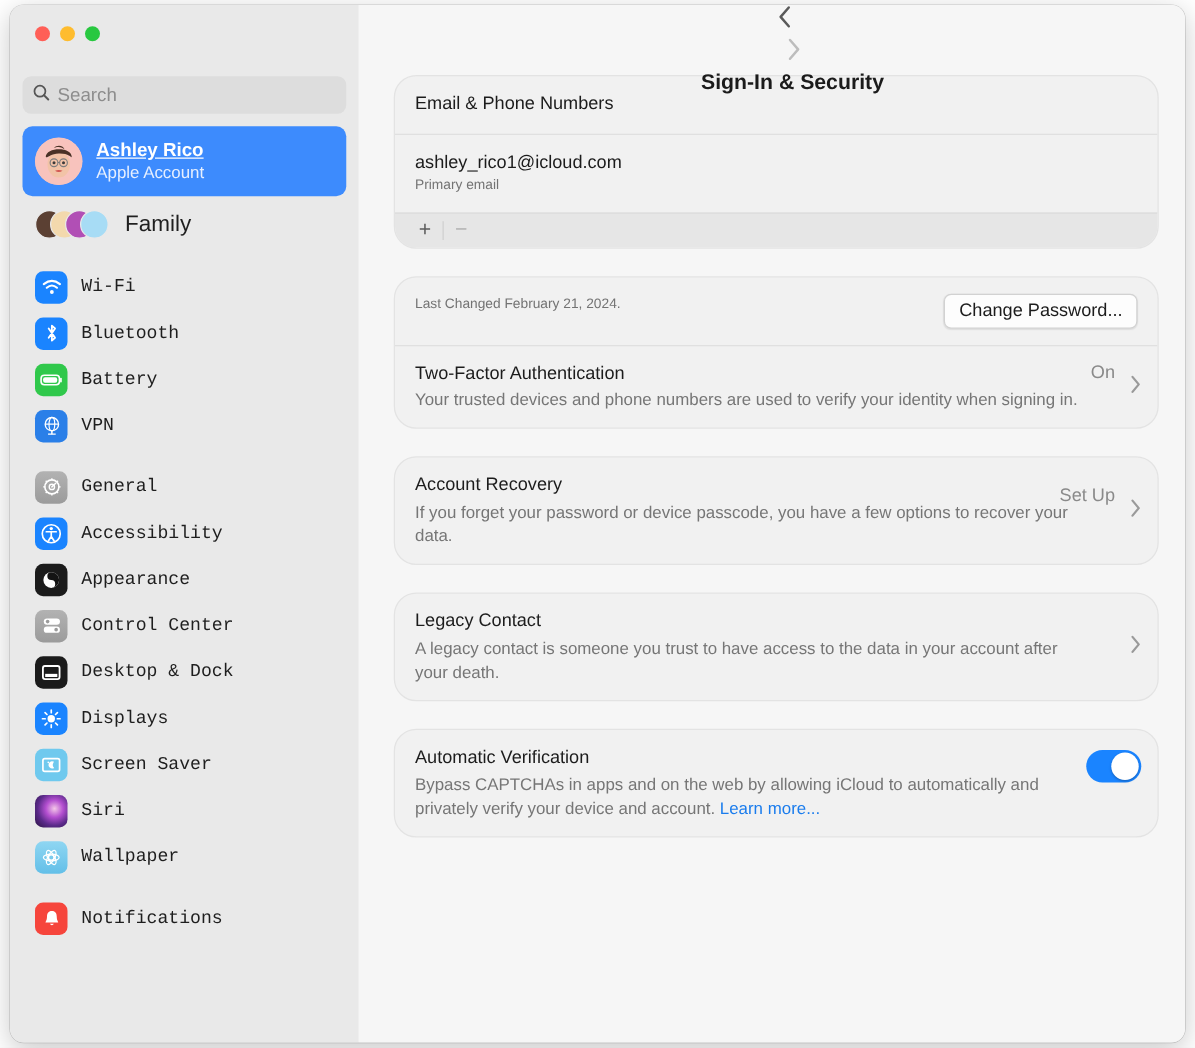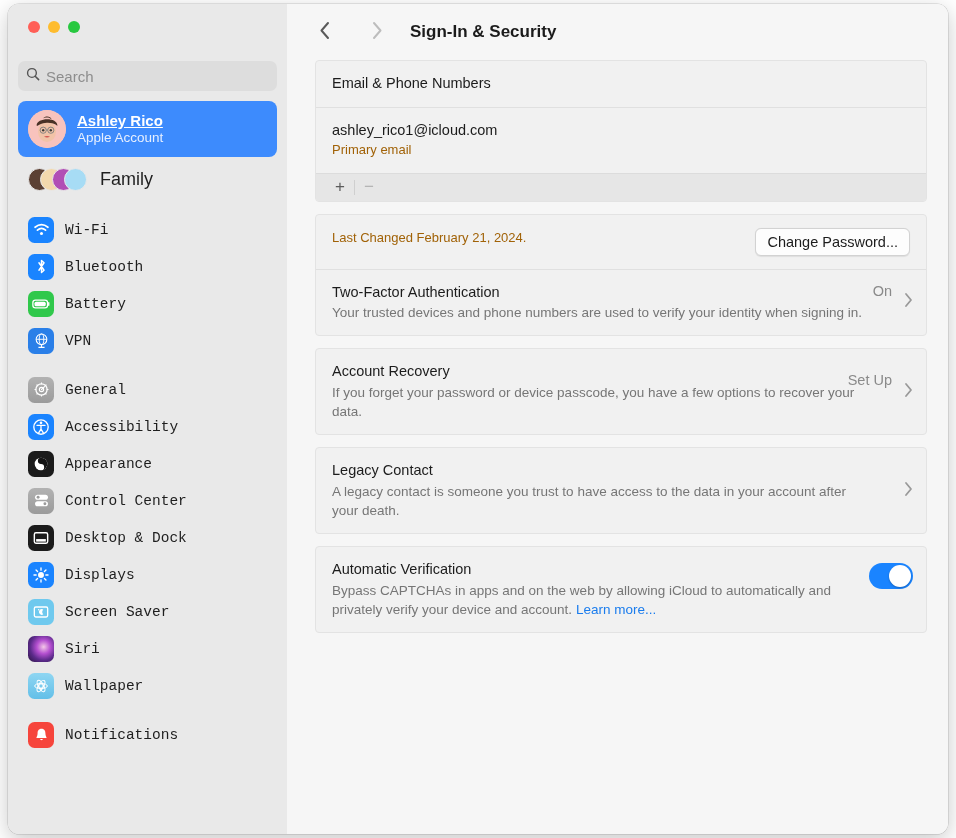"Sign-In & Security" .main-header { flex-direction: none -> column }
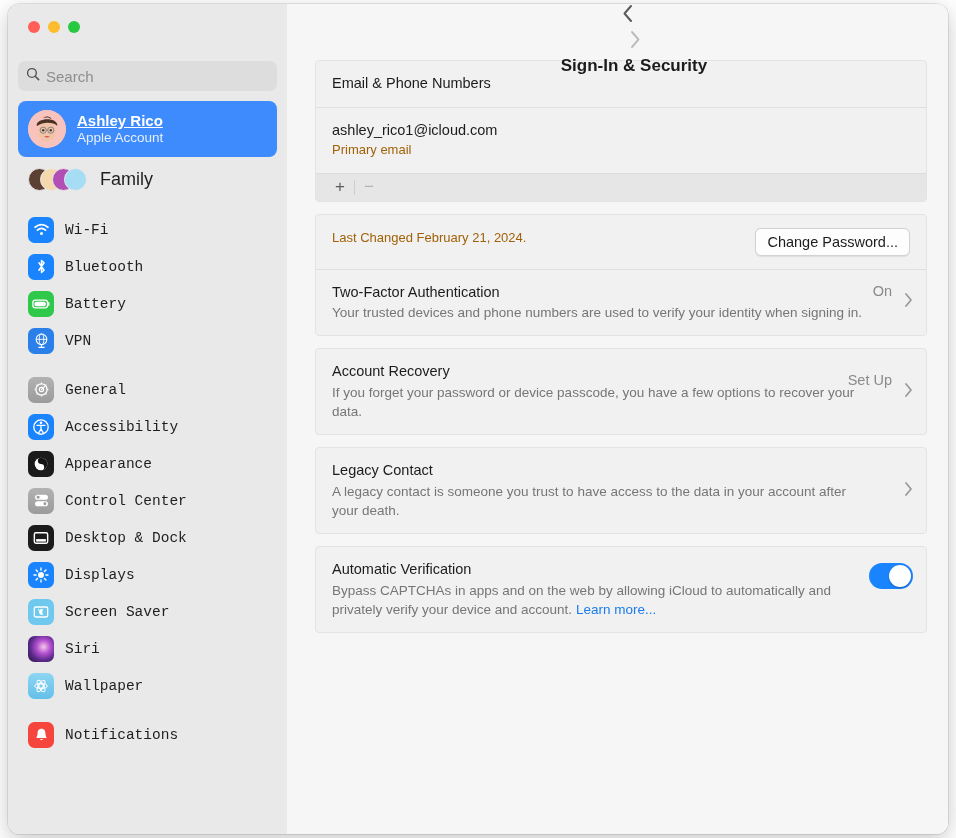"Email & Phone Numbers" .card { border-radius: 4px -> 18px; margin-bottom: 12px -> 22px }
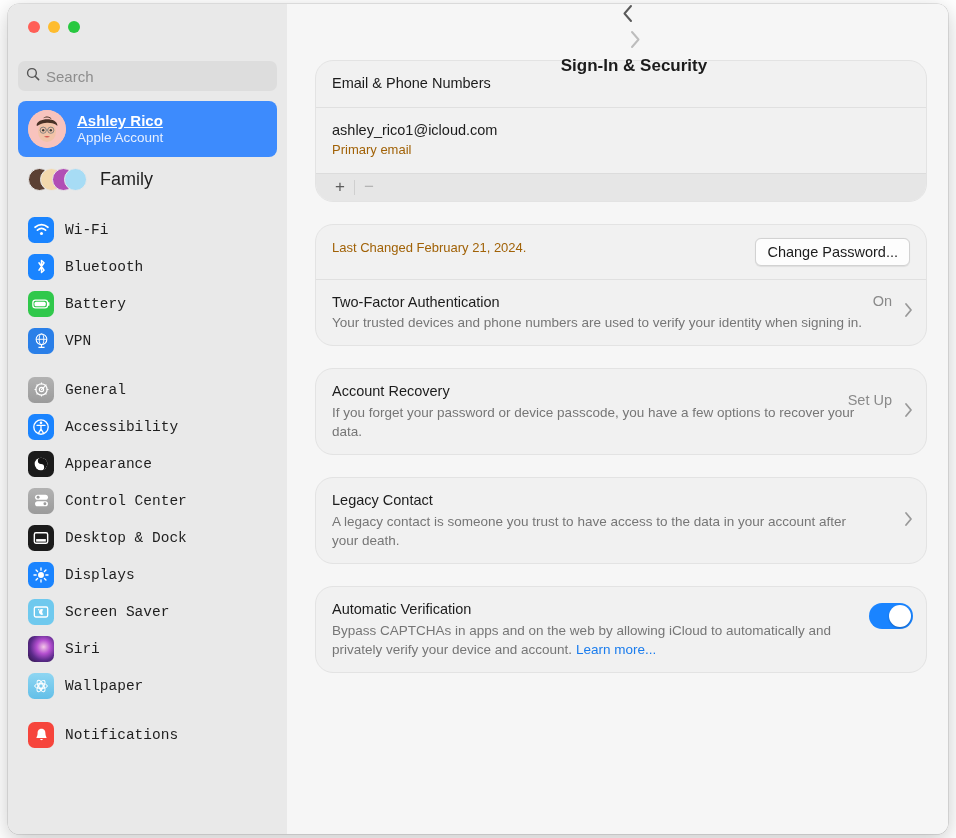"Primary email" .crow-sub { color: #a16207 -> #737373; font-size: 13px -> 11px }
